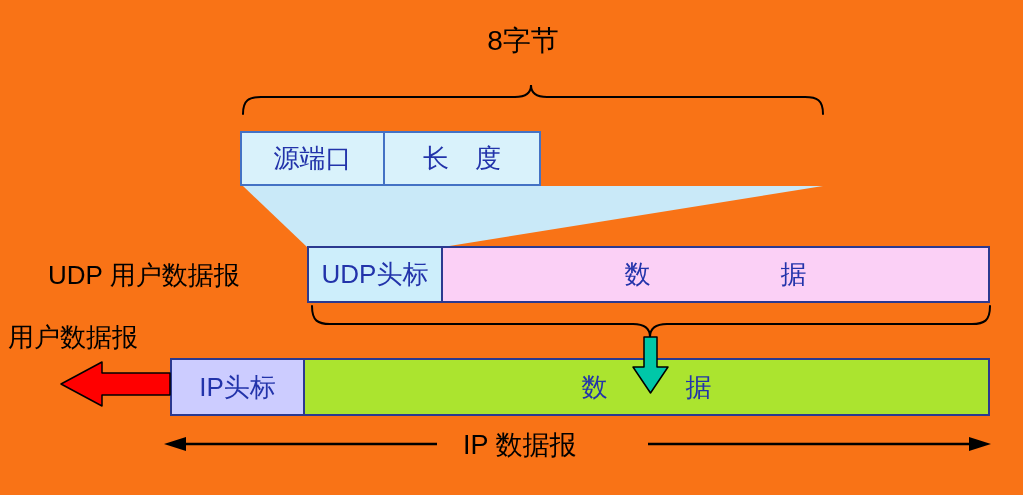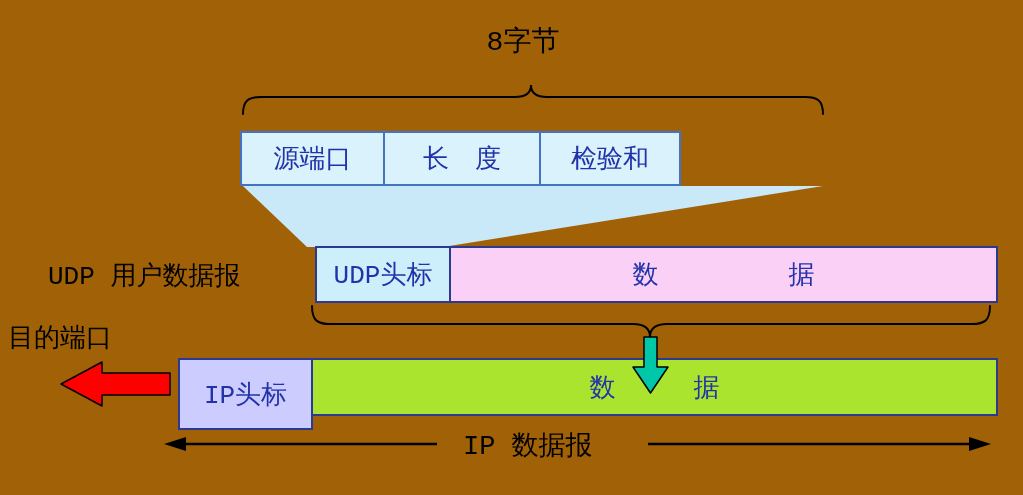"8字节" .canvas { background: #a16207 -> #f97316; font-family: Liberation Mono, monospace -> Liberation Sans, sans-serif }
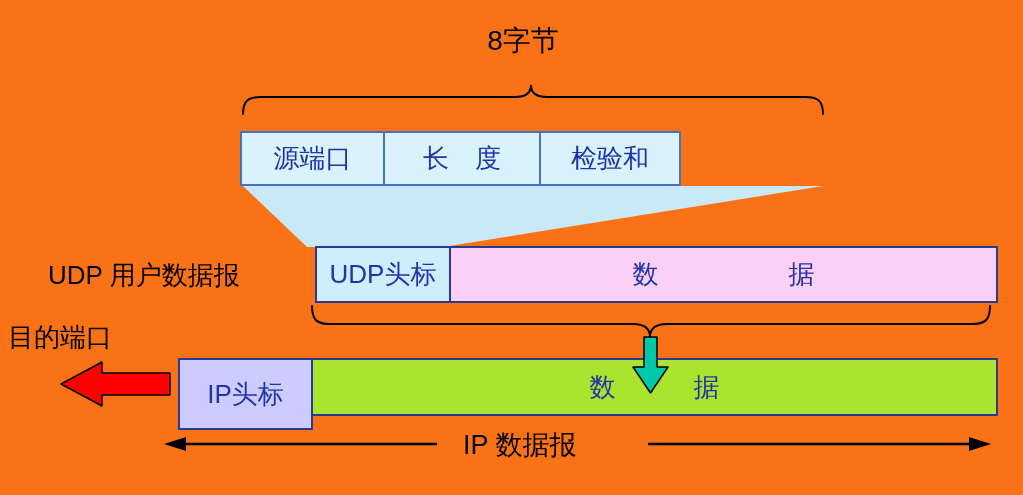"检验和" div.field-cell { html: <div>检验和</div> -> none }
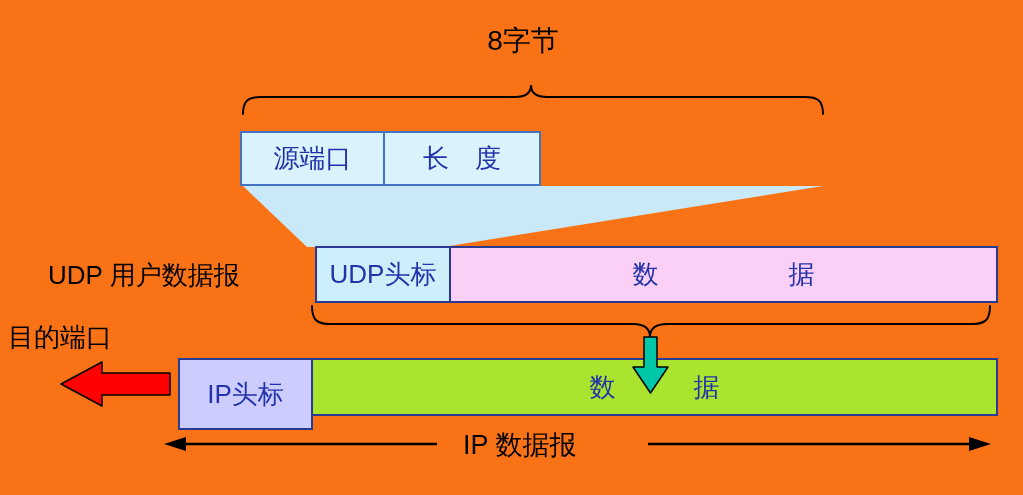"UDP头标" .box { margin-left: 8px -> none }
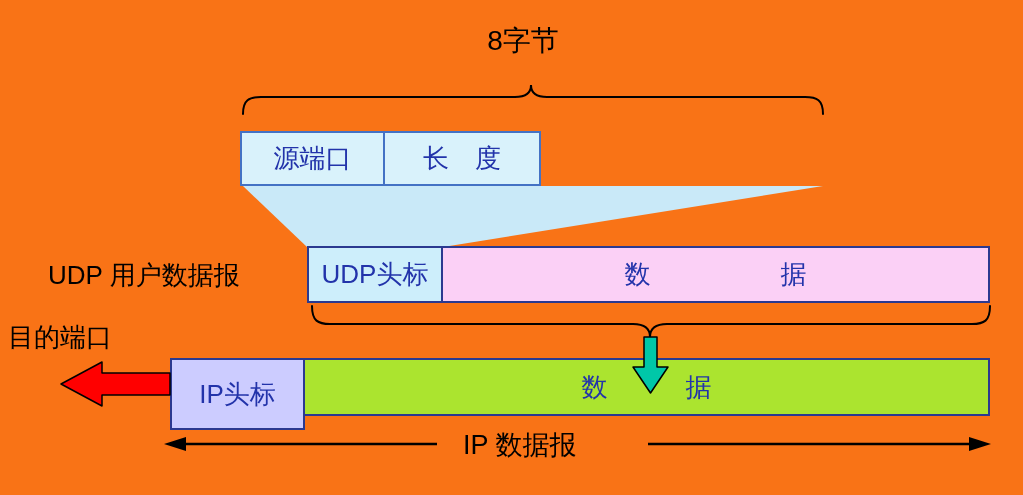"目的端口" div.label { text: 目的端口 -> 用户数据报 }
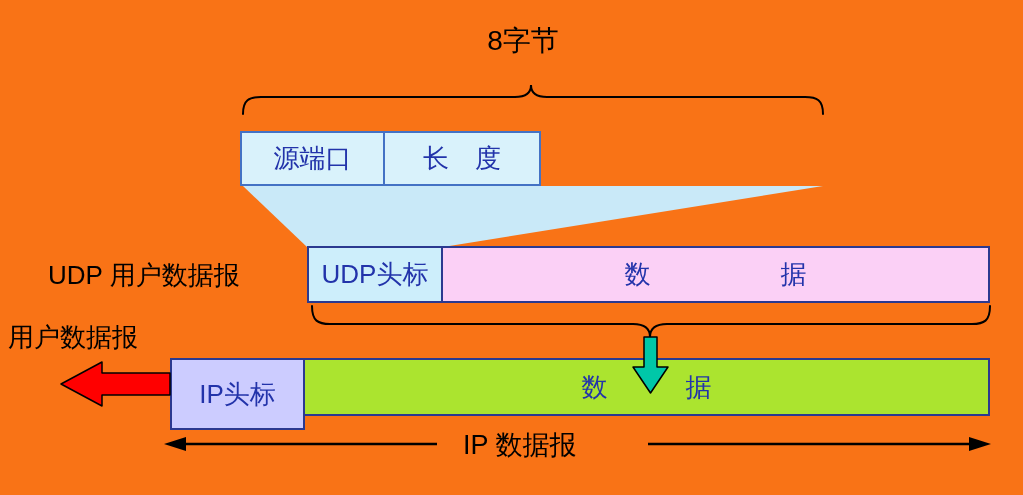"IP头标" .ip-header-box { height: 72px -> 58px }
